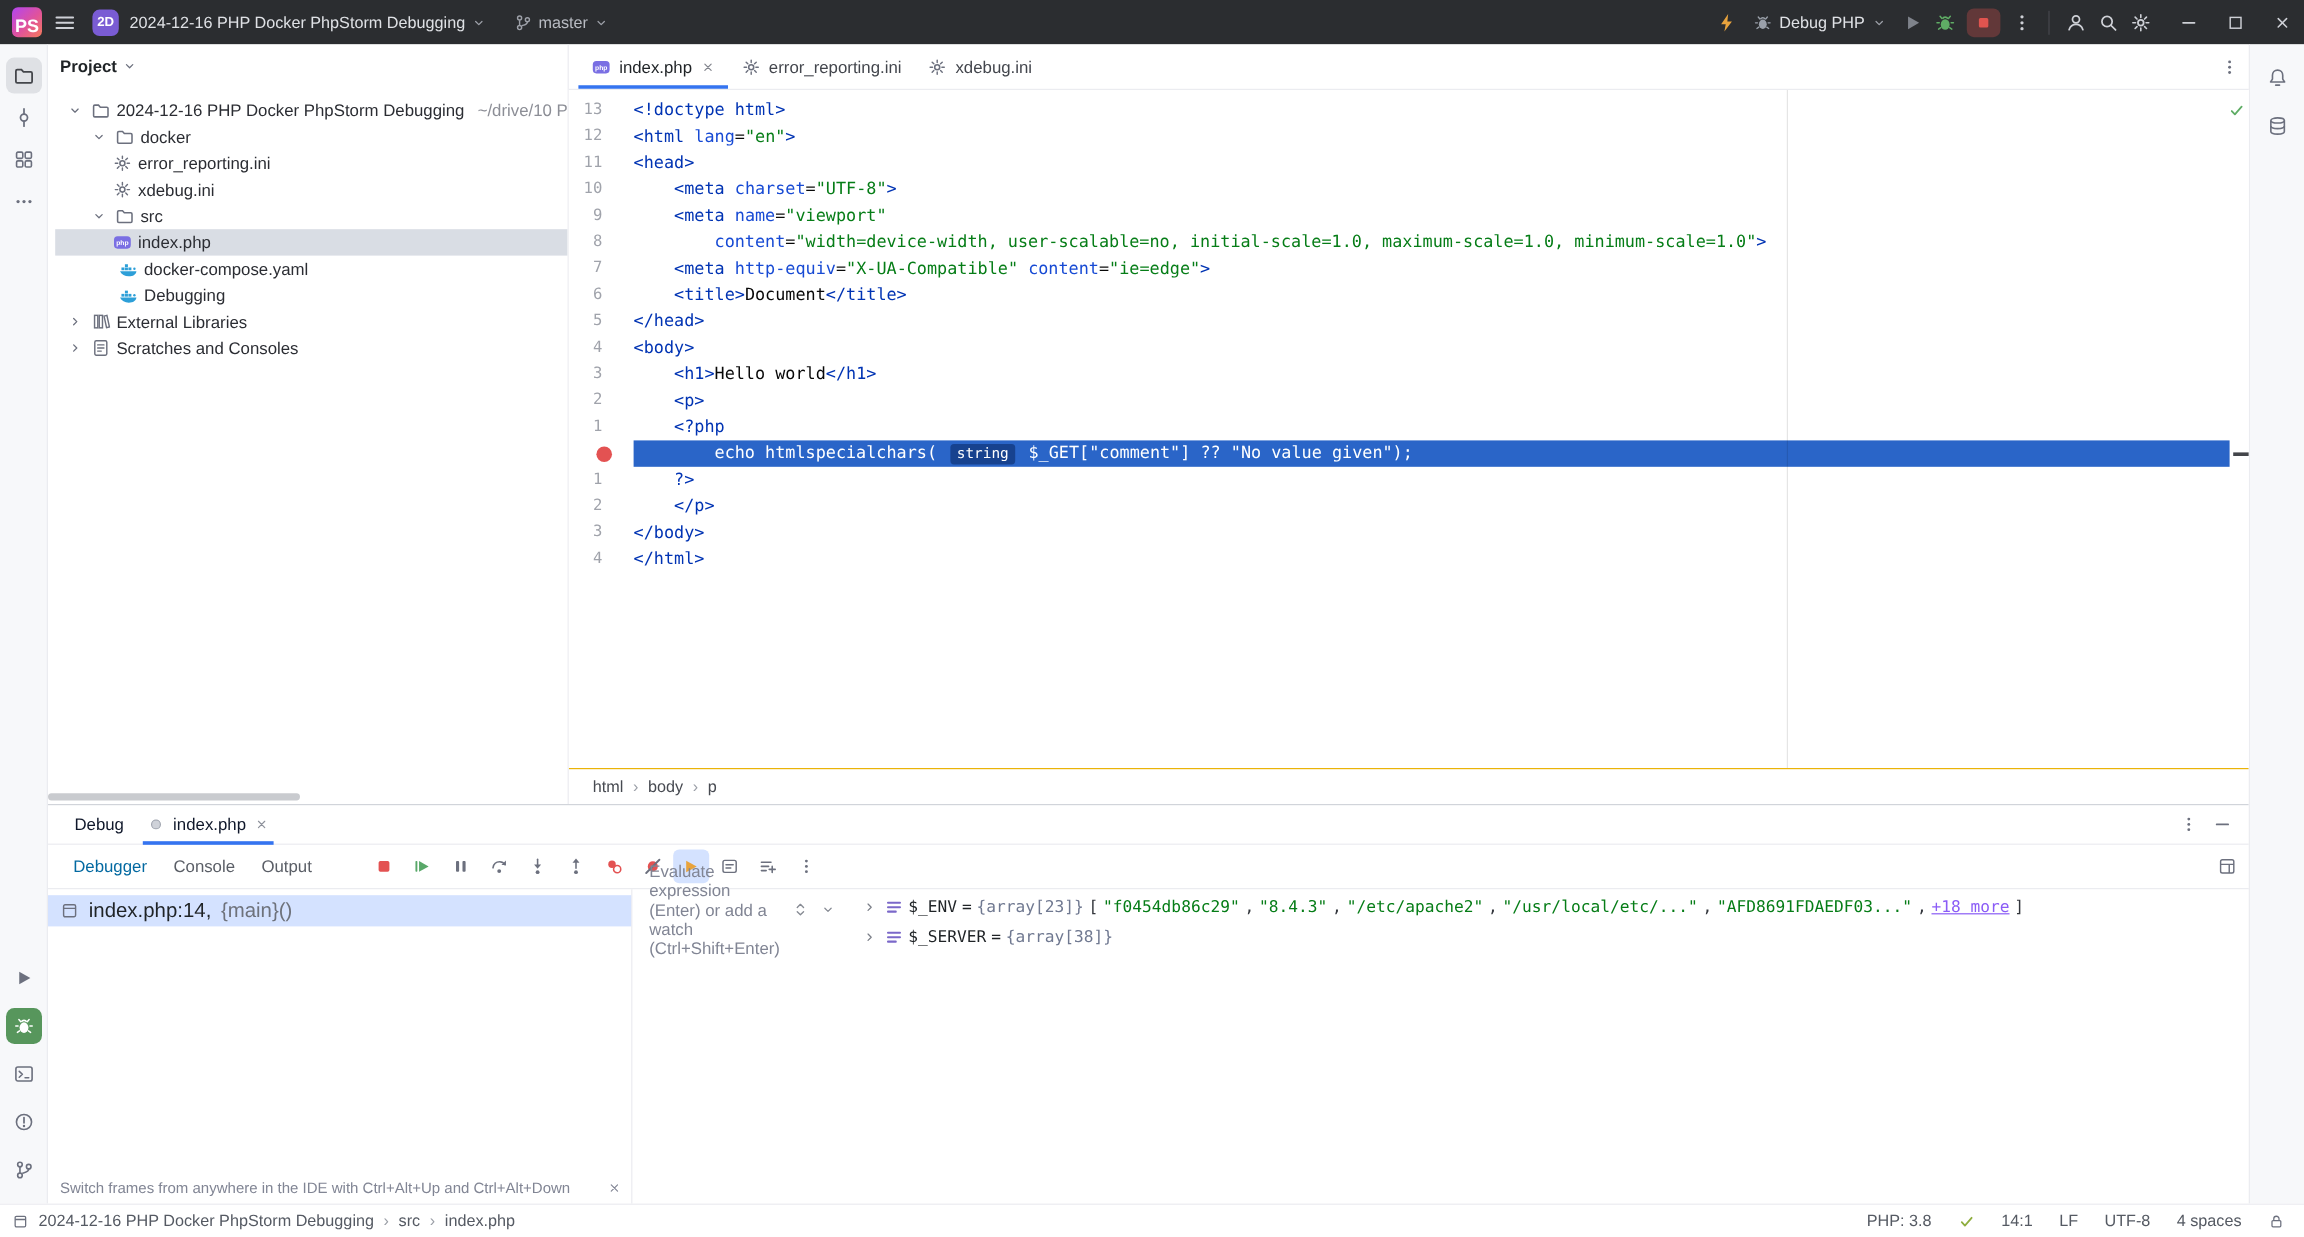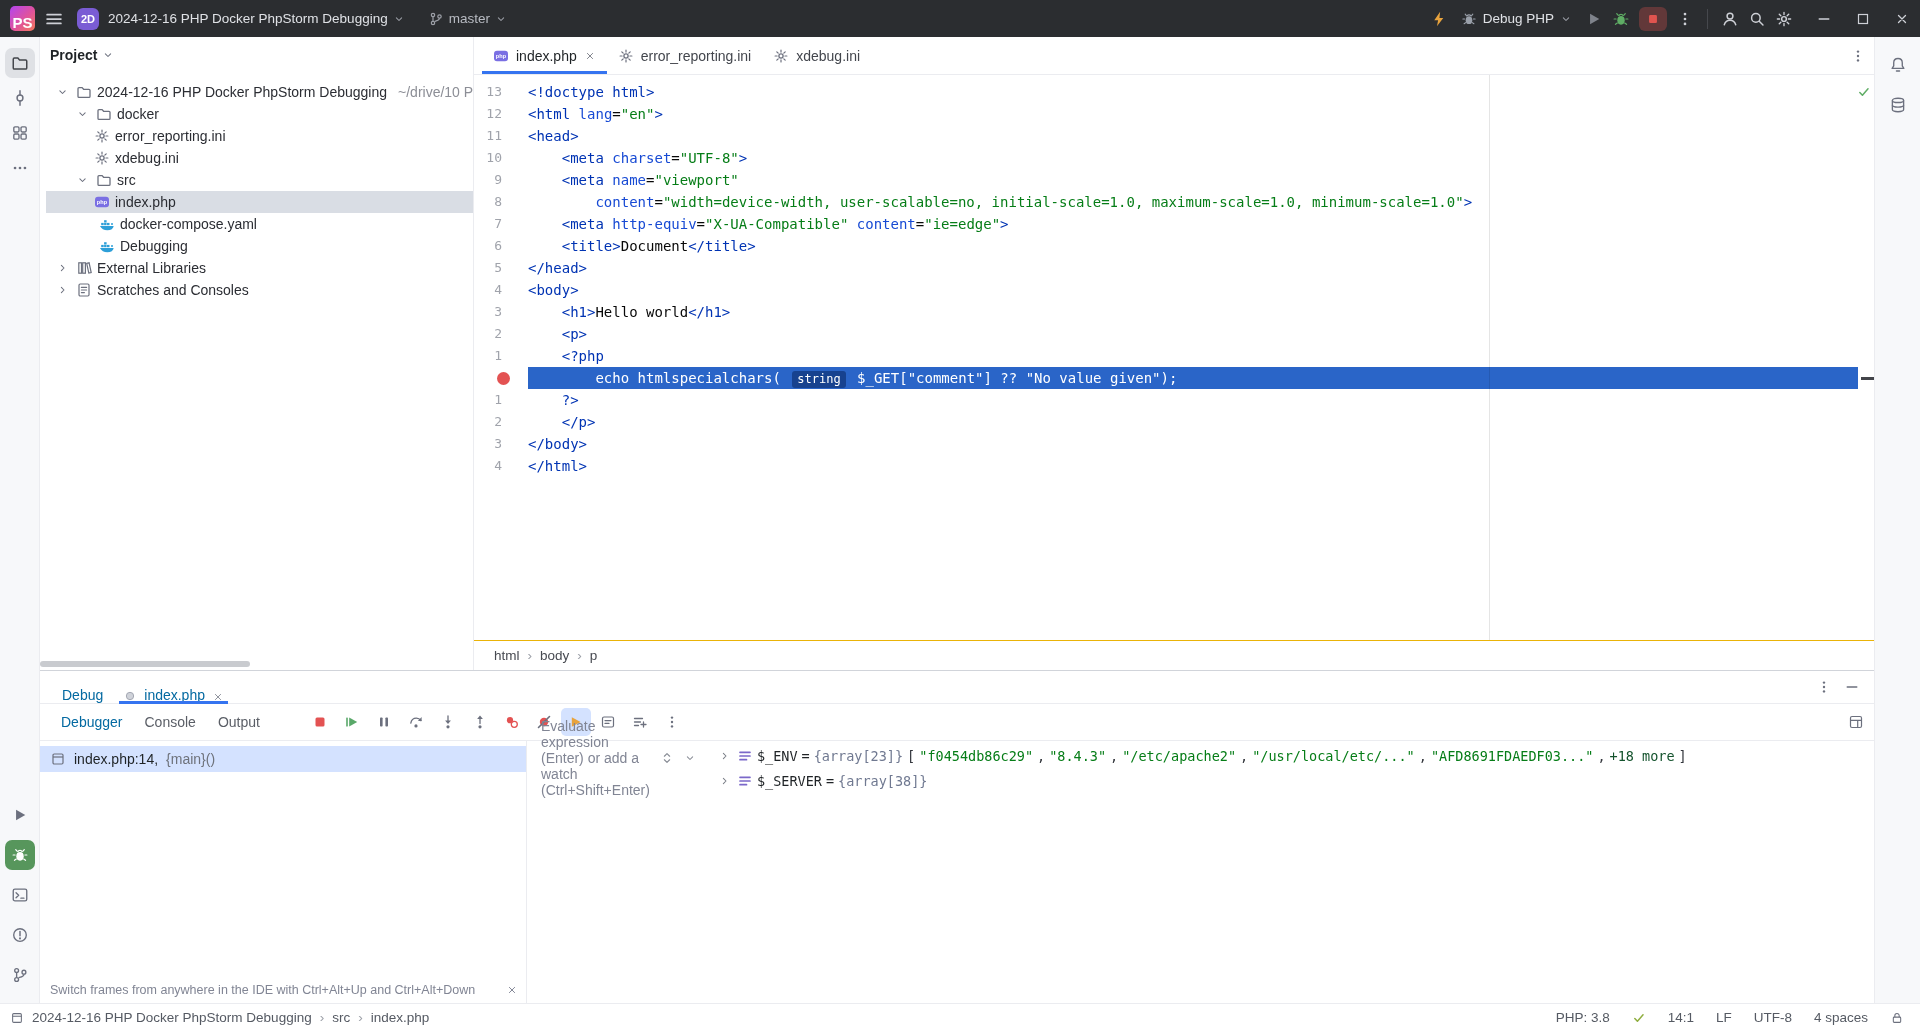"Debug" .dtab { align-items: flex-end -> center; color: #0369a1 -> #0f172a }
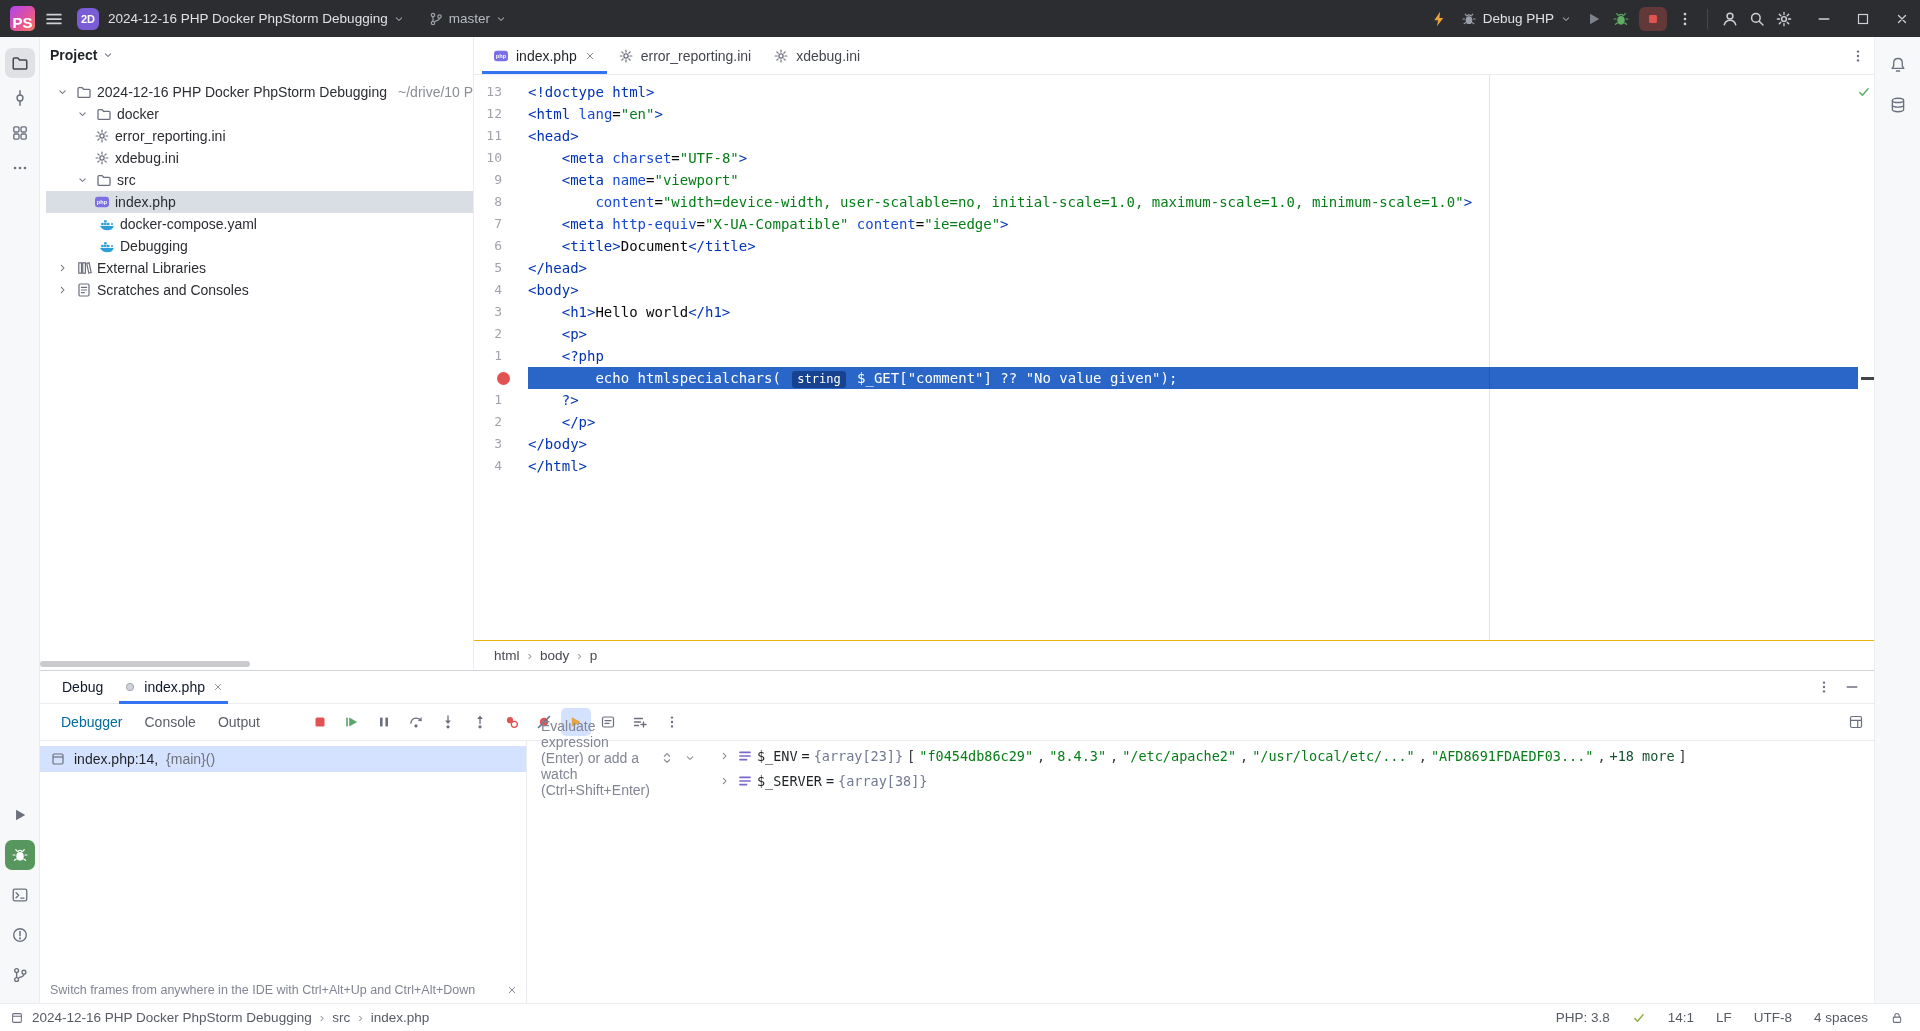"index.php:14," .frame-row { font-size: 14px -> 17px }
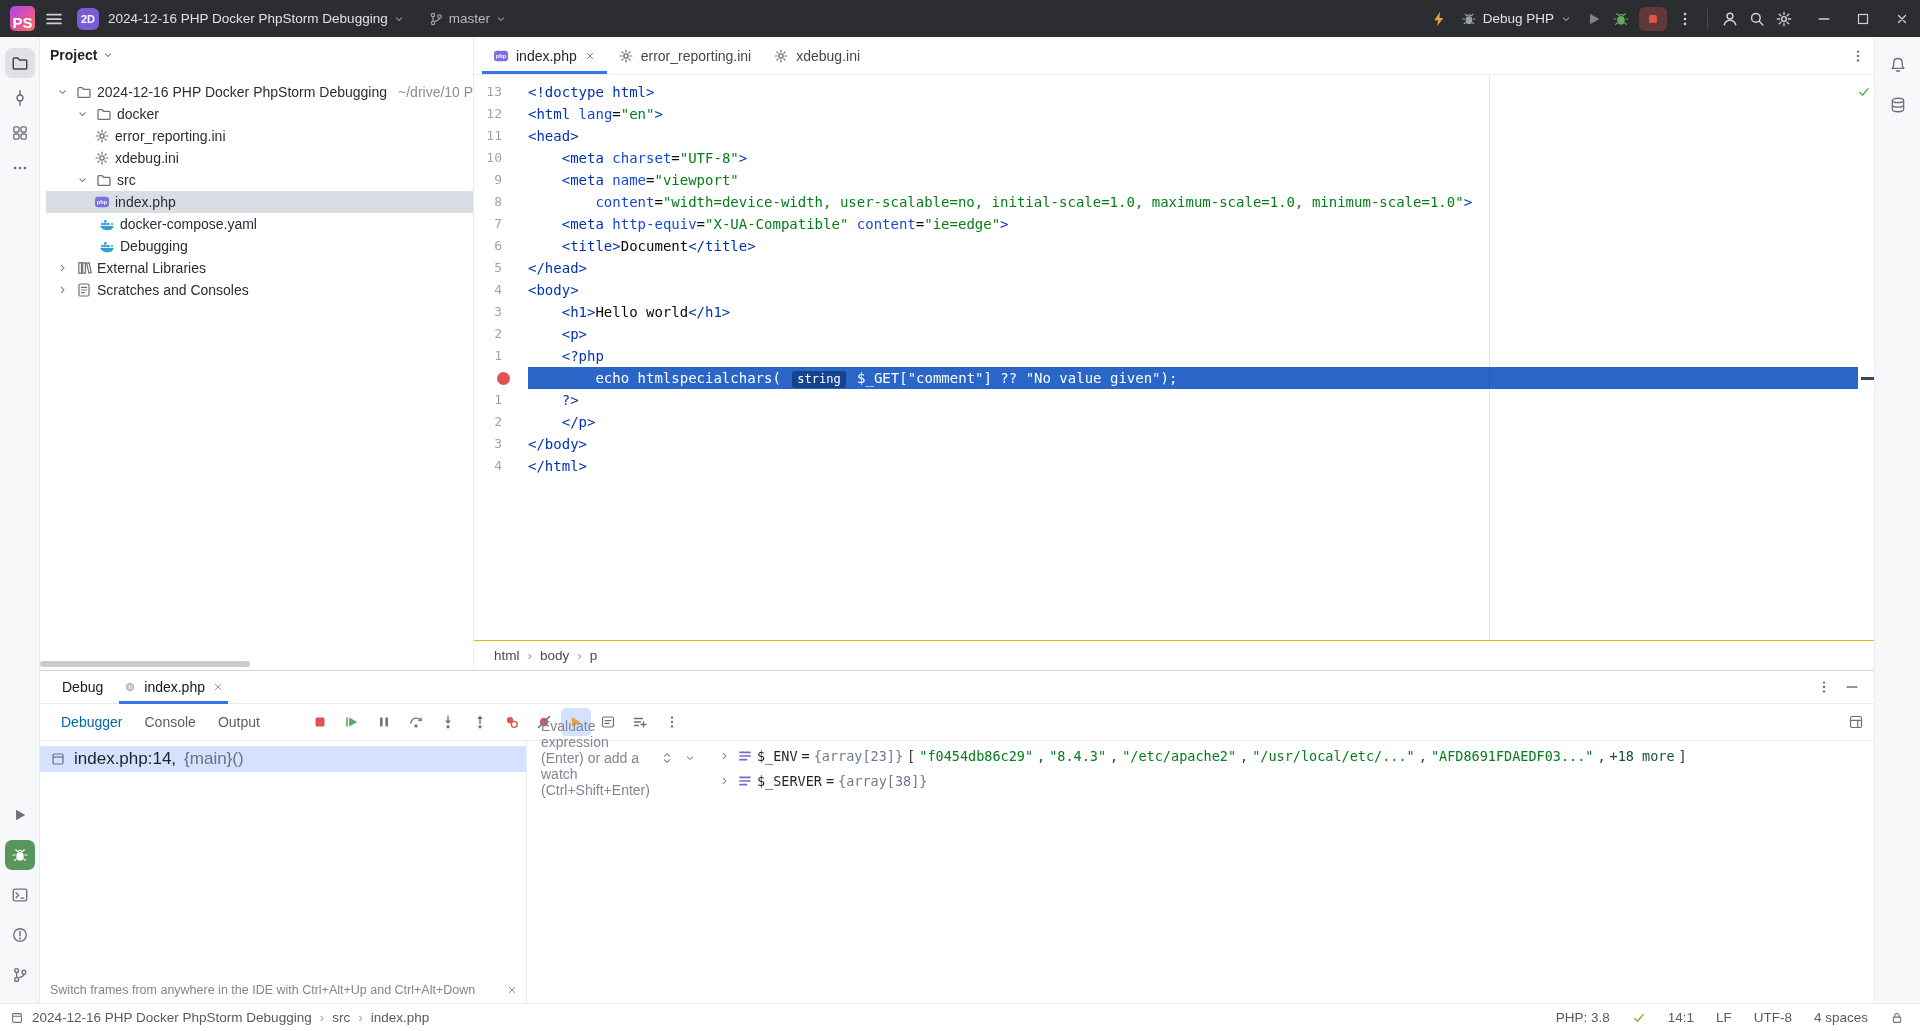"+18 more" .vs-more { color: #14532d -> #8b5cf6; text-decoration: none -> underline }
